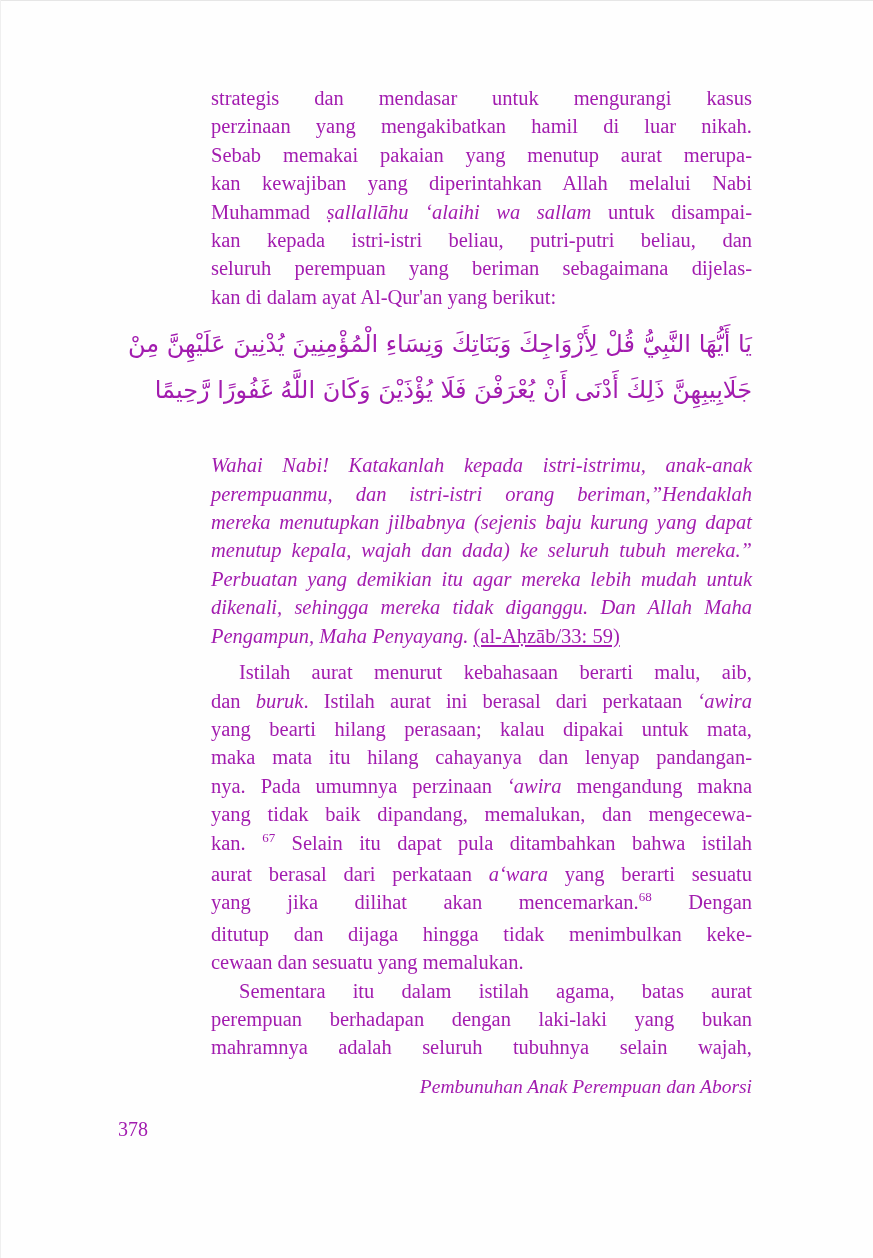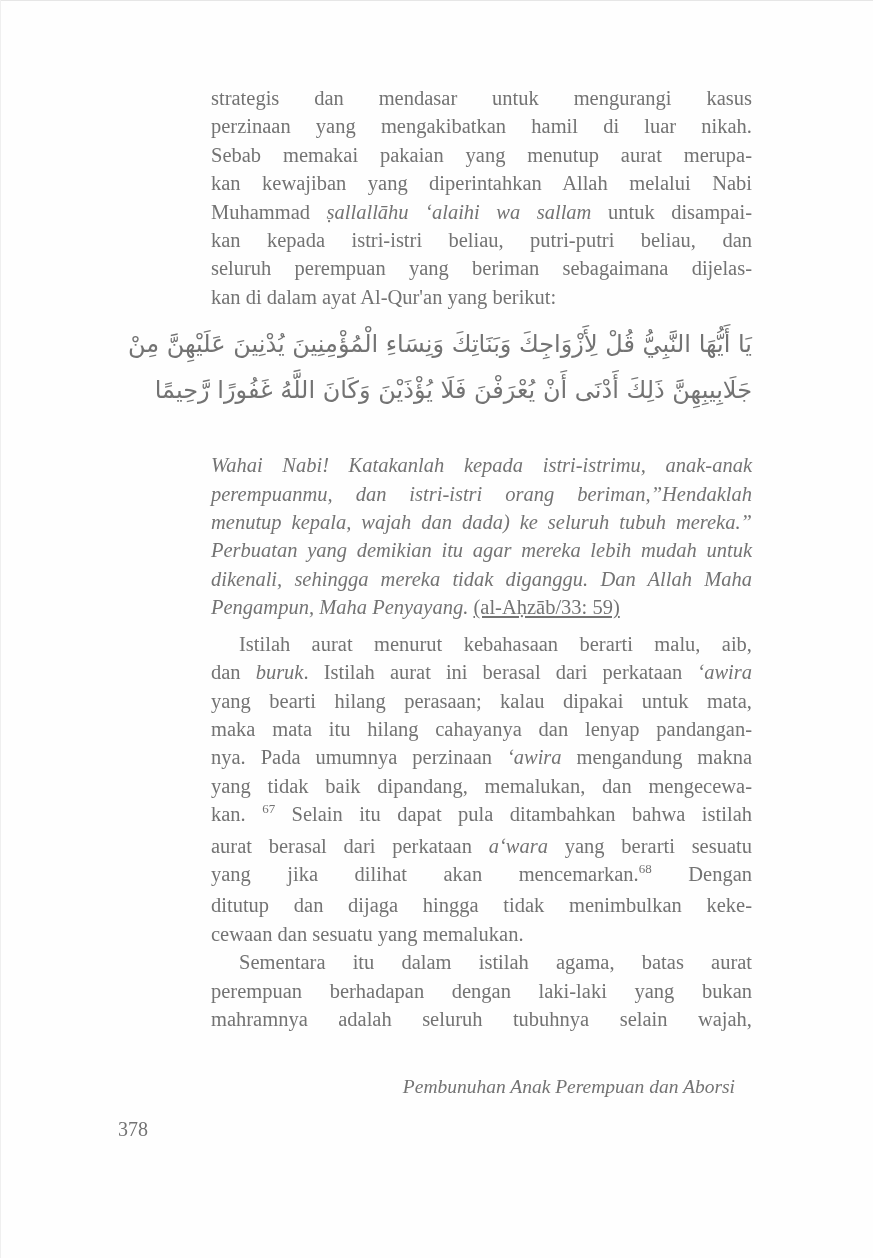"strategis dan mendasar untuk mengurangi" .page { color: #737373 -> #a21caf }
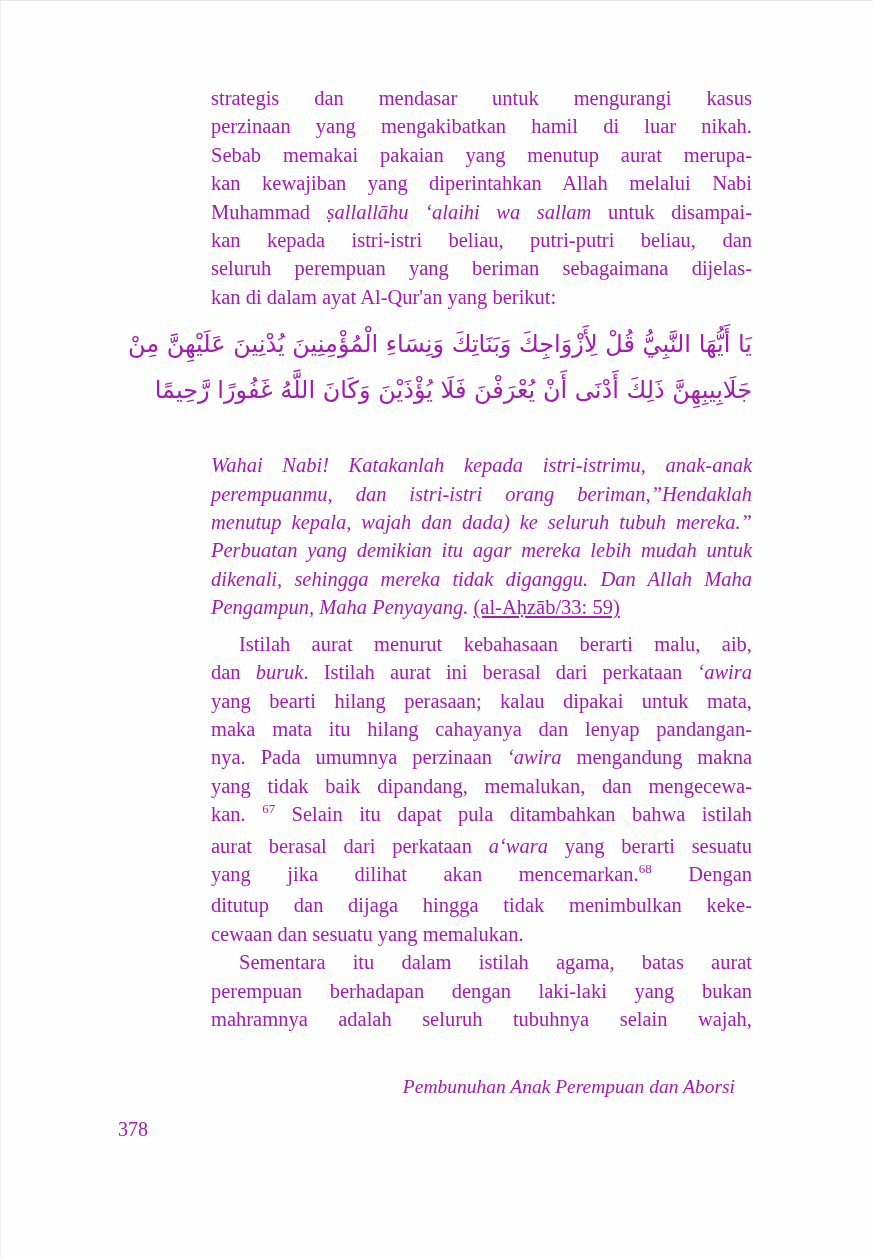"mereka menutupkan jilbabnya (sejenis" div.line { html: none -> <div><span>mereka menutupkan jilbabnya (sejenis baju kurung yang dapat</span></div> }
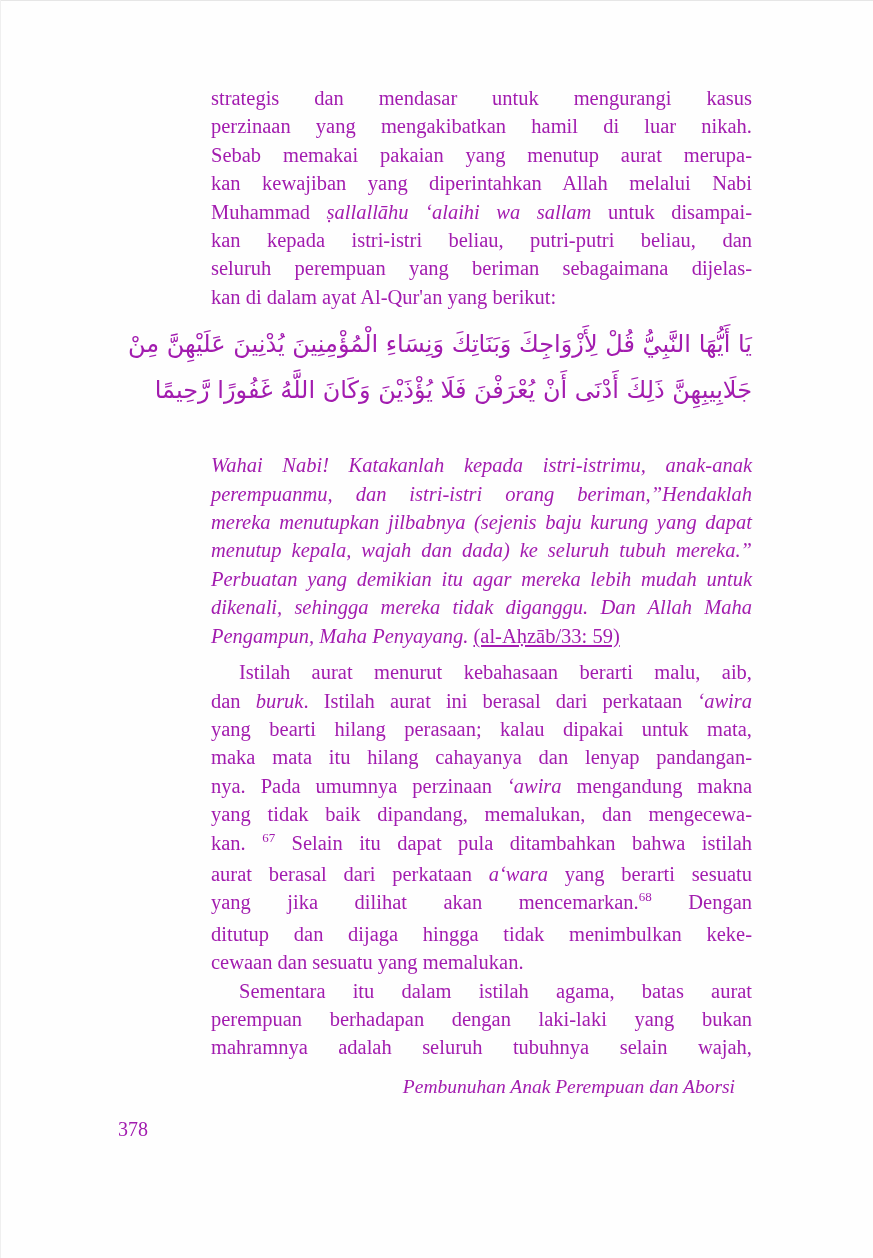"Pembunuhan Anak Perempuan dan Aborsi" .footer-book-title { right: 138px -> 121px }
